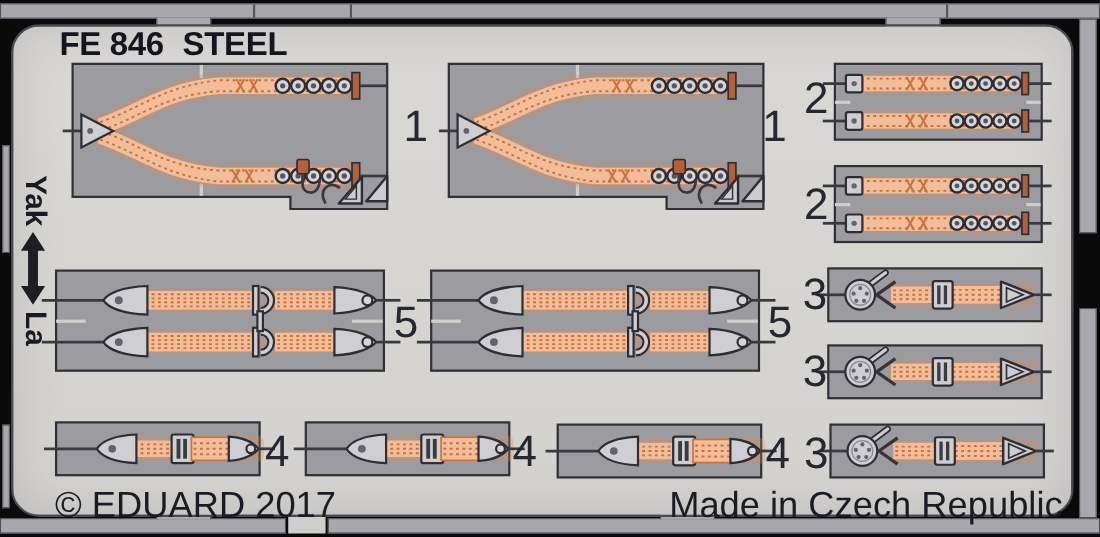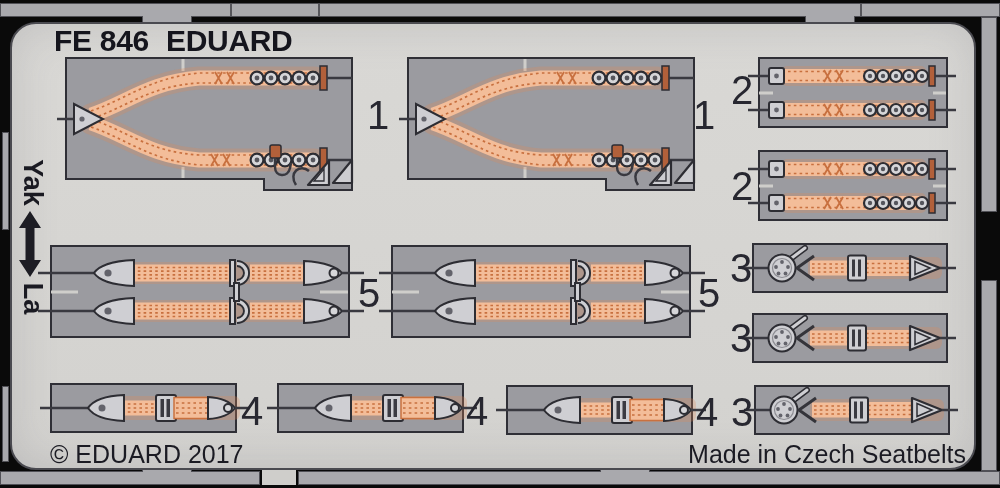"EDUARD" span { text: EDUARD -> STEEL }
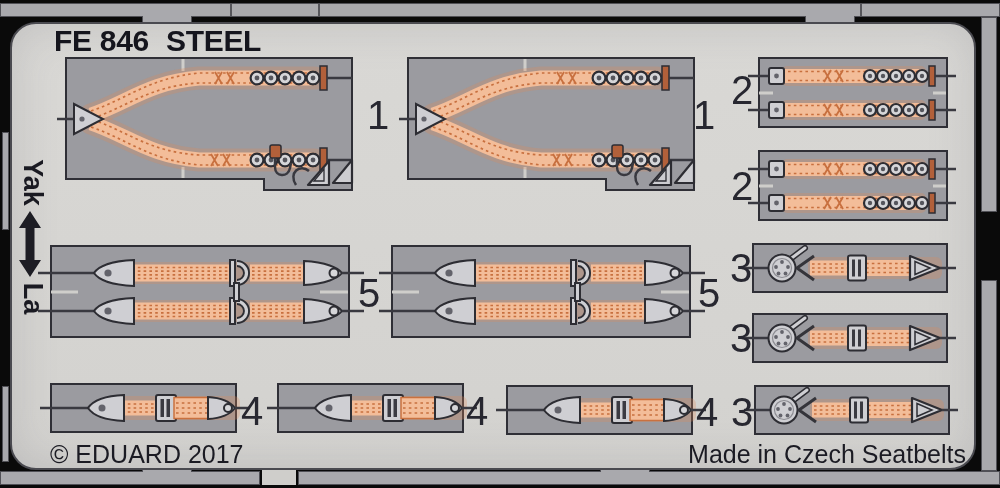"© EDUARD 2017" .footer-text { font-size: 25px -> 33px }
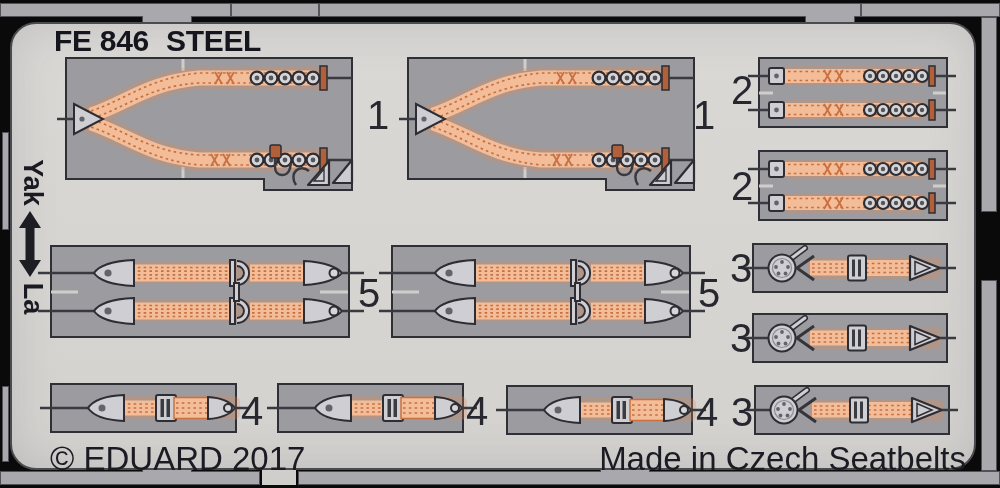"Made in Czech Seatbelts" div.footer-text { text: Seatbelts -> Republic }
